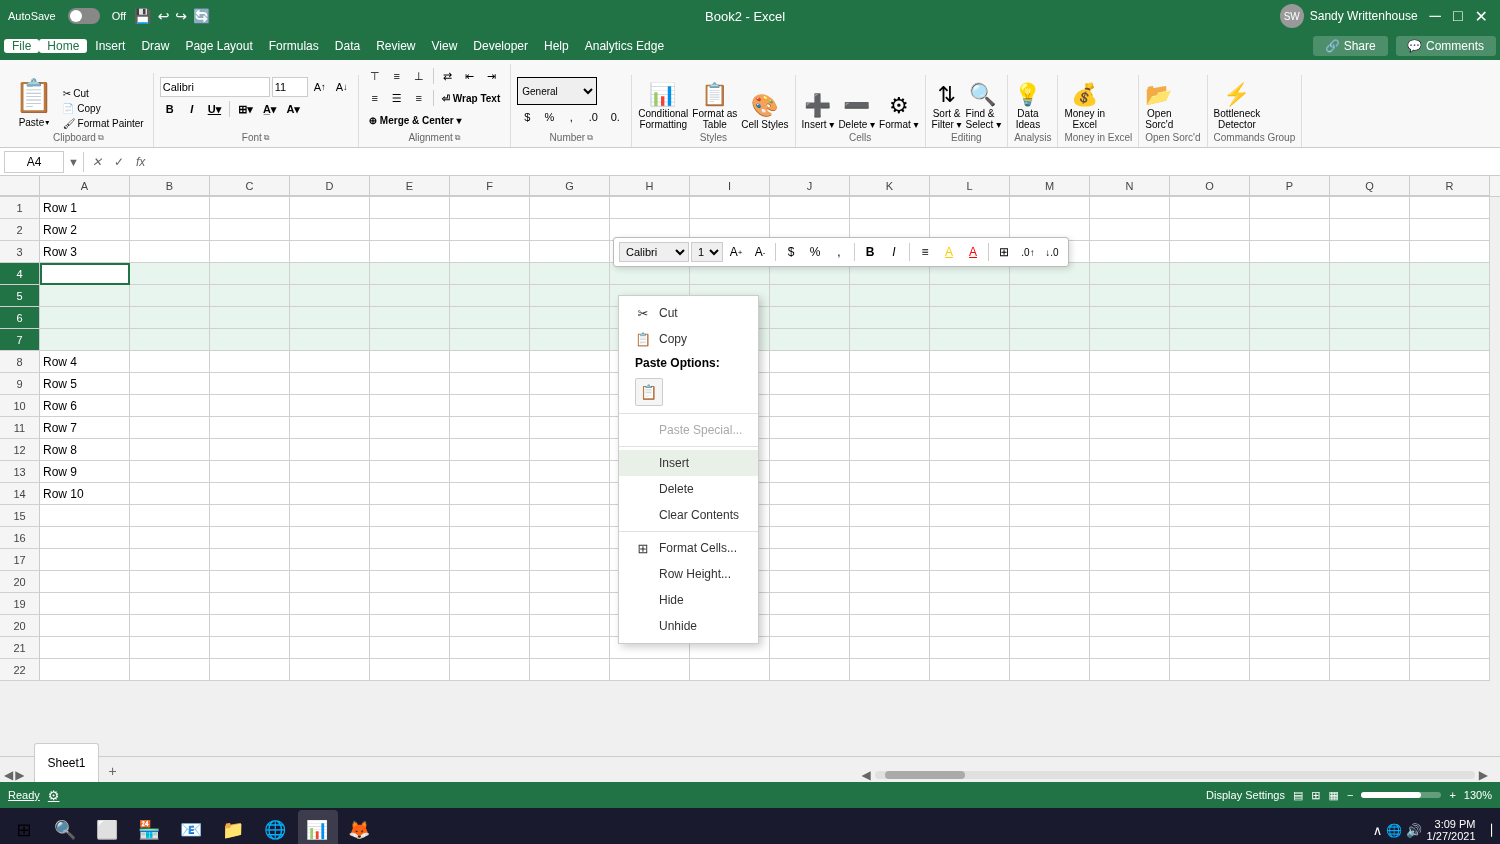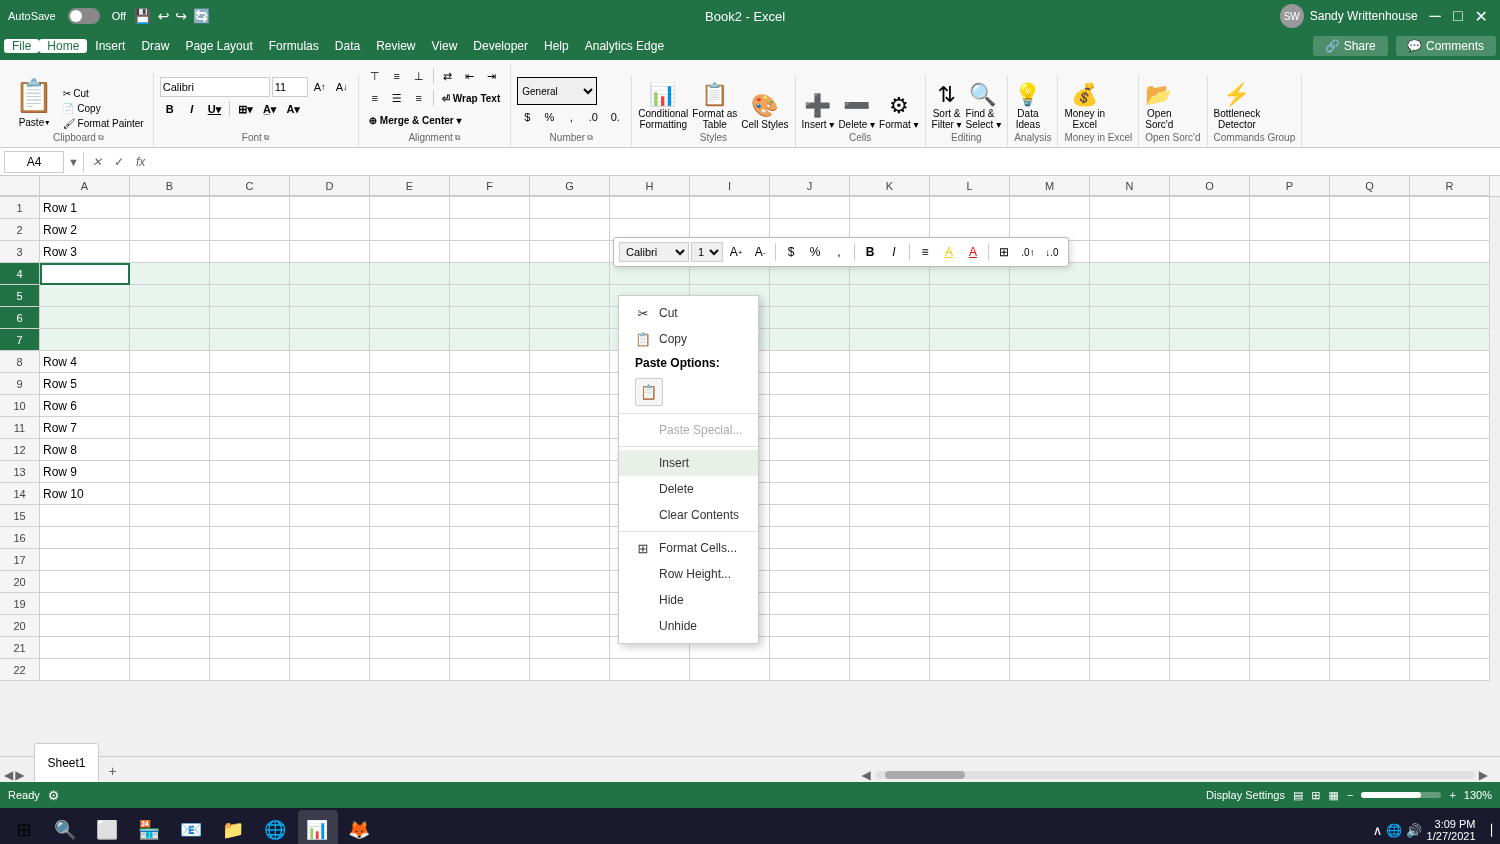"Ready" #status-left { text-decoration: none -> underline }
